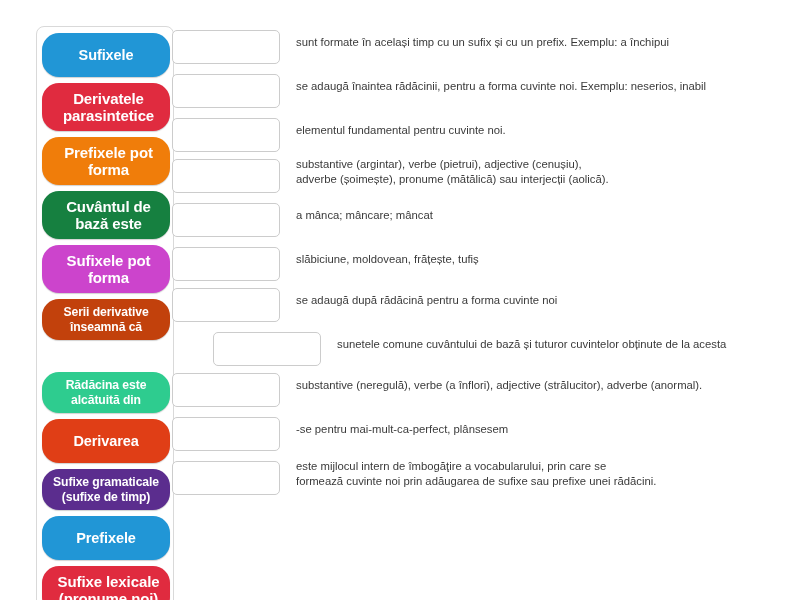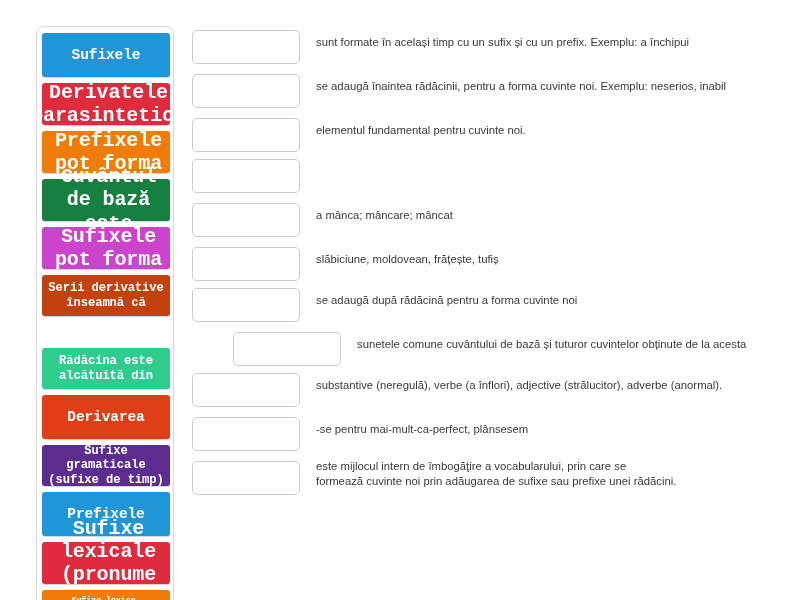"sunt formate în același timp" .rows { left: 192px -> 172px }
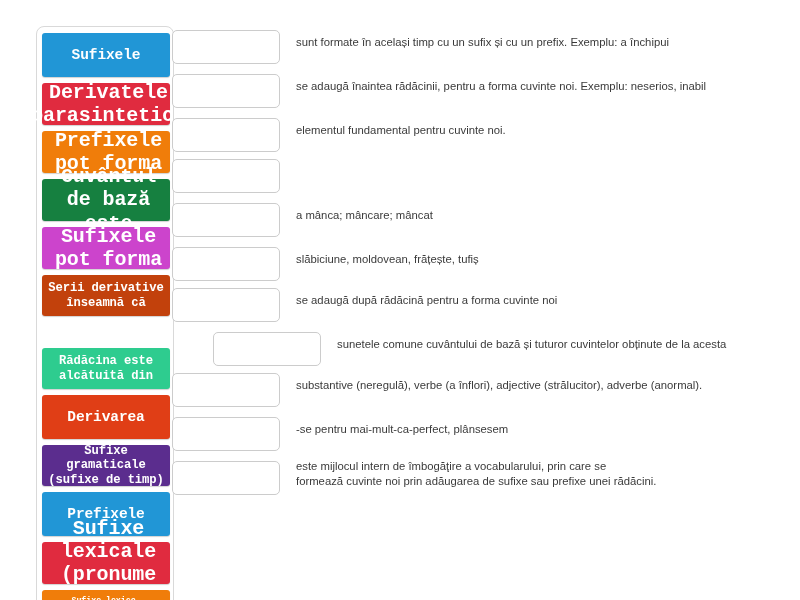"Sufixele" .tile { border-radius: 3px -> 17px; font-family: Liberation Mono, monospace -> none }
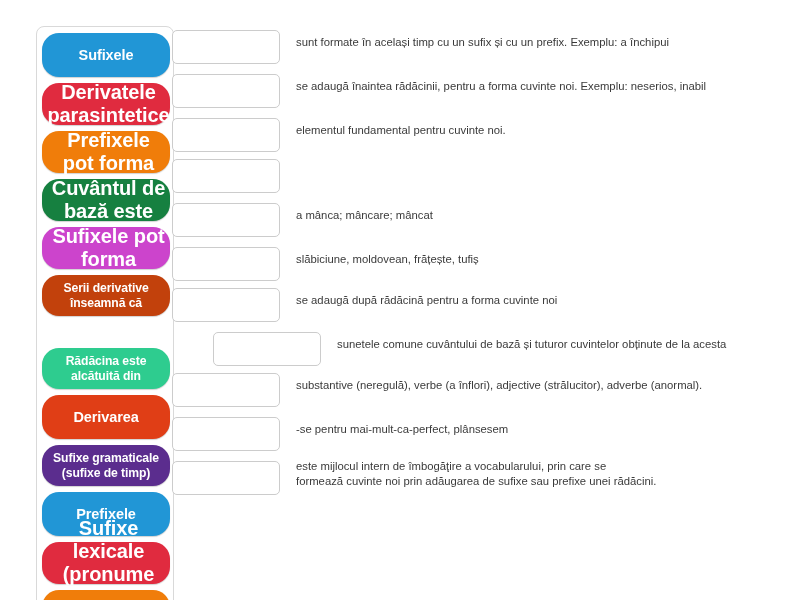"Derivatele parasintetice" .tile.h2 { font-size: 20px -> 15px; height: 42px -> 48px }
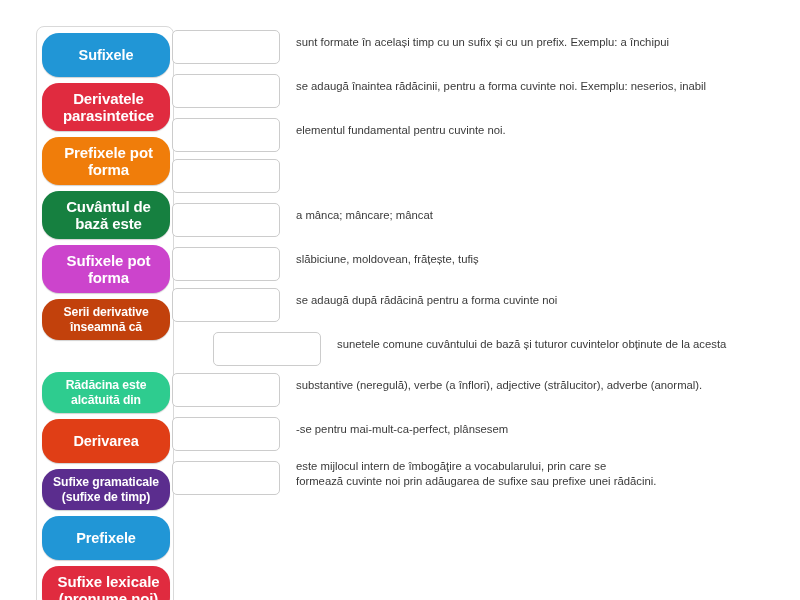"substantive (argintar), verbe (pietrui)," div.answer { html: none -> <div>substantive (argintar), verbe (pietrui), adjective (cenușiu),<br>adverbe (șoimește), pronume (mătălică) sau interjecții (aolică).</div> }
